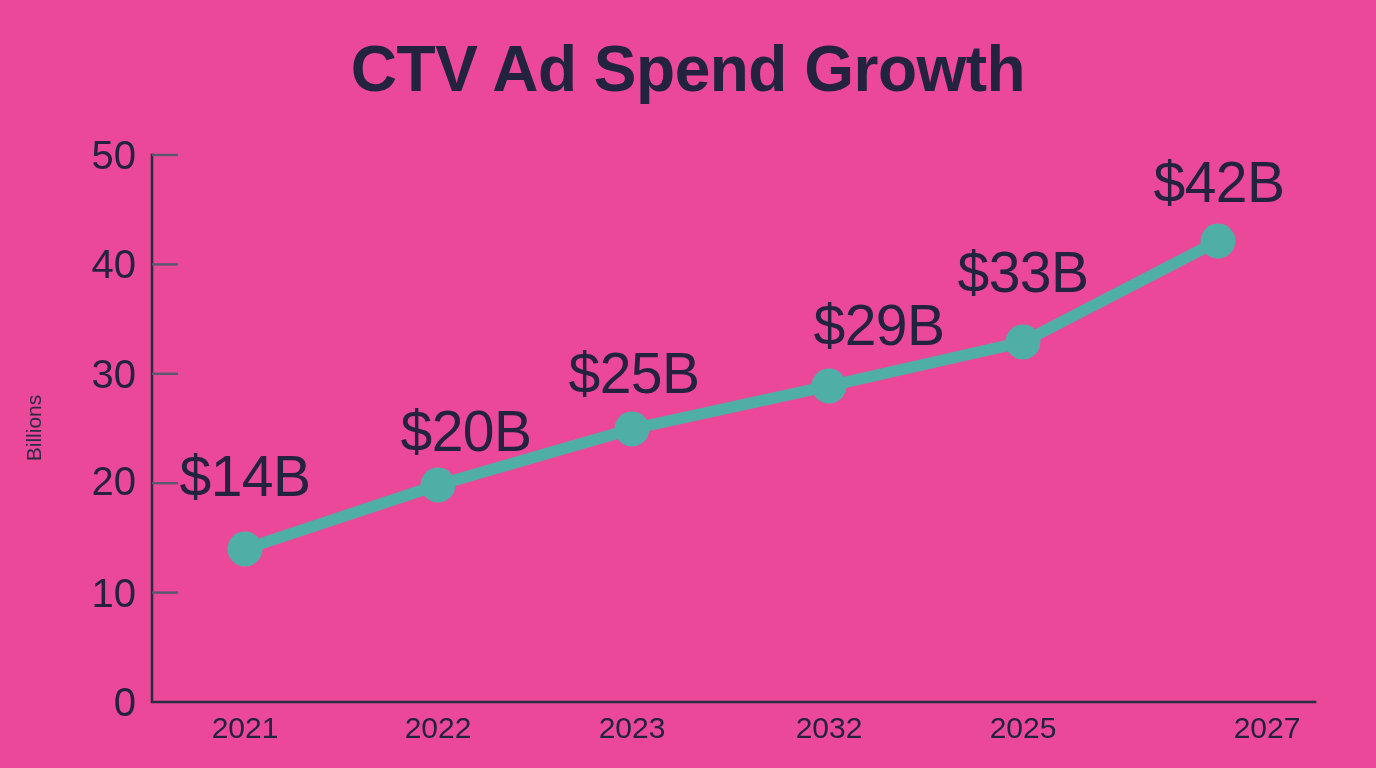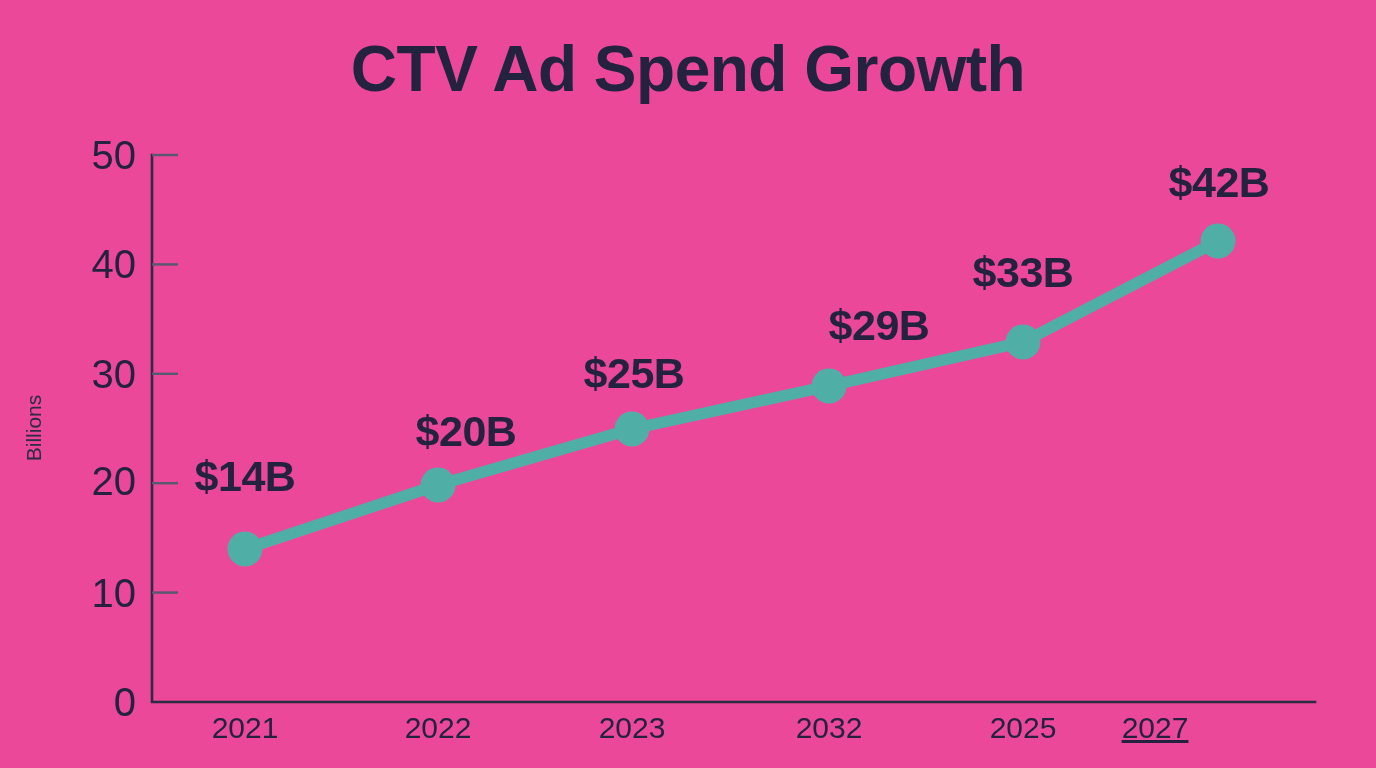"$42B" .data-label { font-size: 43px -> 57px; font-weight: bold -> normal }
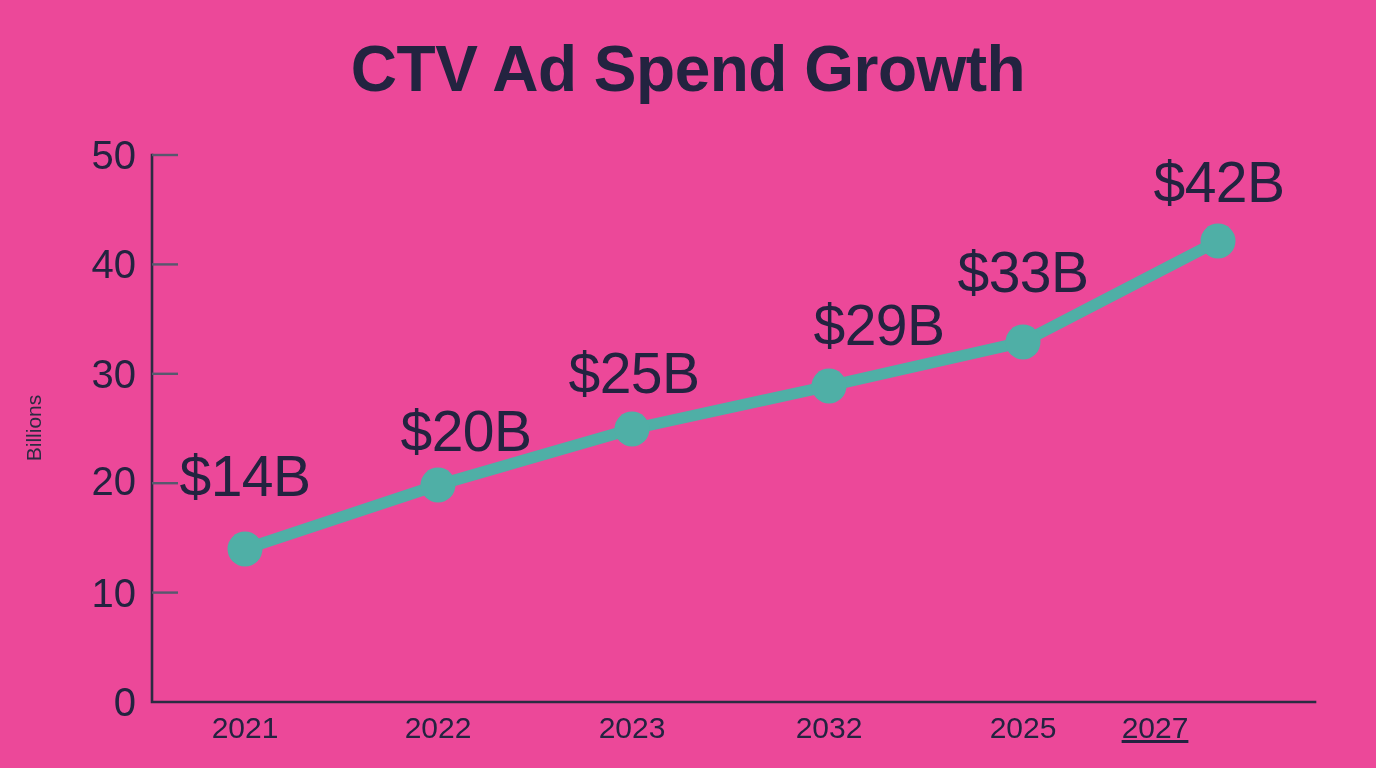"2027" div.xtick-label { left: 1155px -> 1267px; text-decoration: underline -> none }
